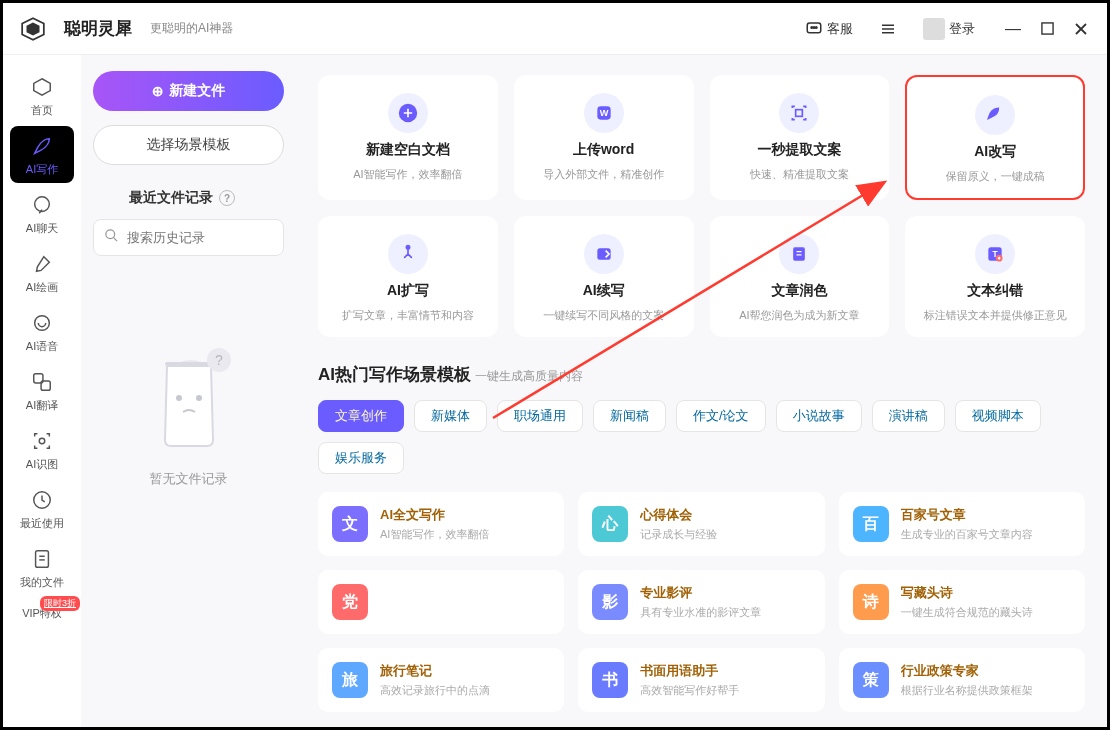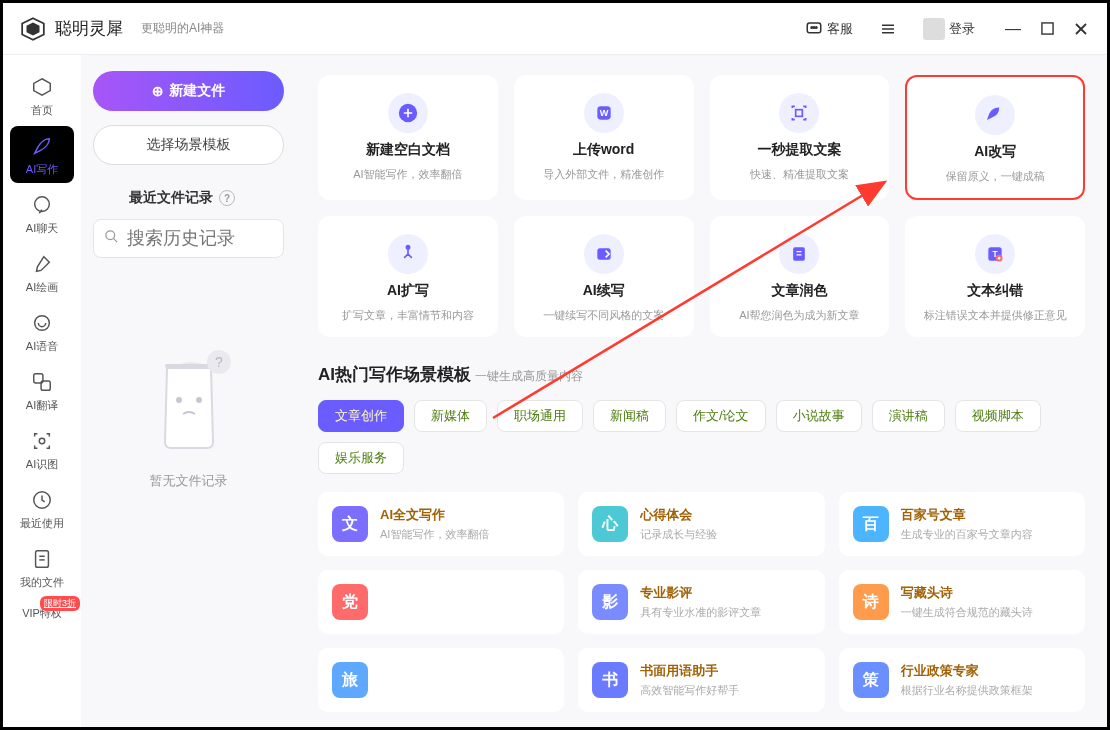"聪明灵犀" .logo-text { font-weight: 400 -> 700; margin-left: none -> 9px }
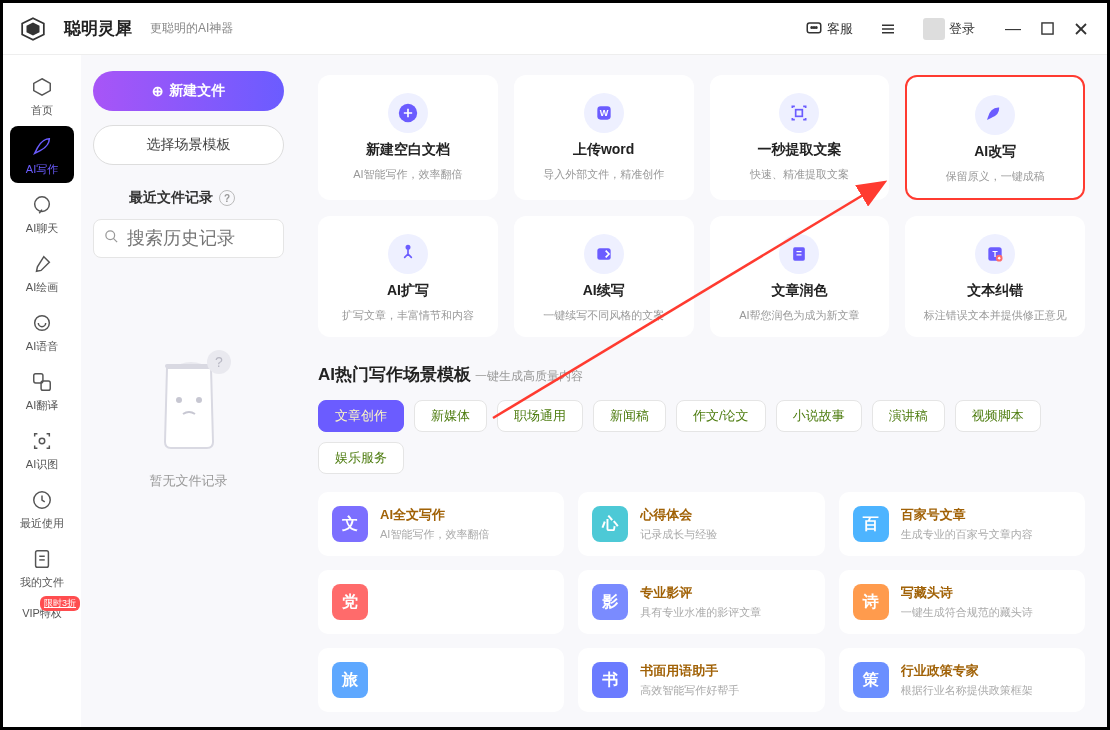"搜索历史记录" .search-box input { font-size: 18px -> 13px }
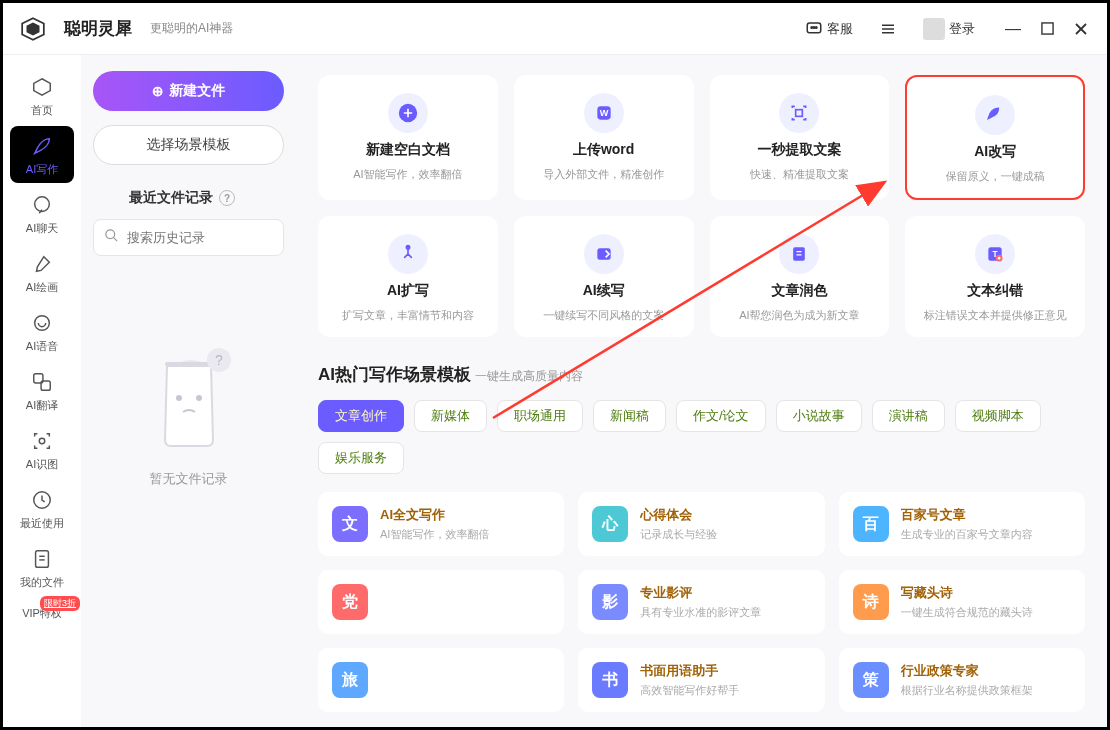"新媒体" .tab-btn { color: #4d7c0f -> #0369a1 }
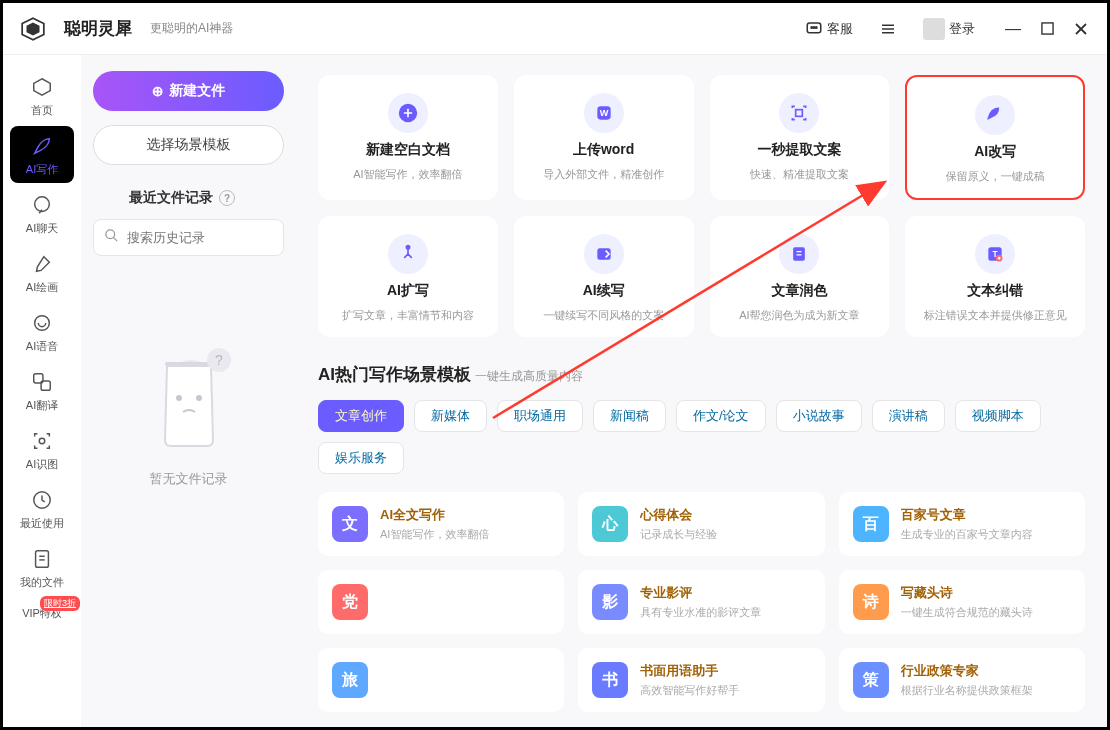"旅行笔记" div.tmpl-txt { html: none -> <div> <span>旅行笔记</span> <span>高效记录旅行中的点滴</span> </div> }
